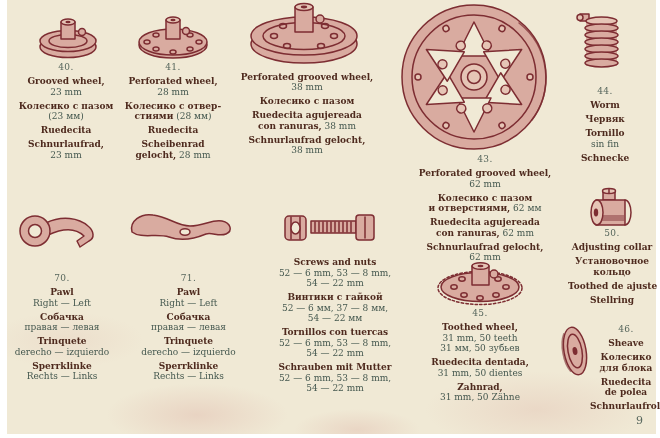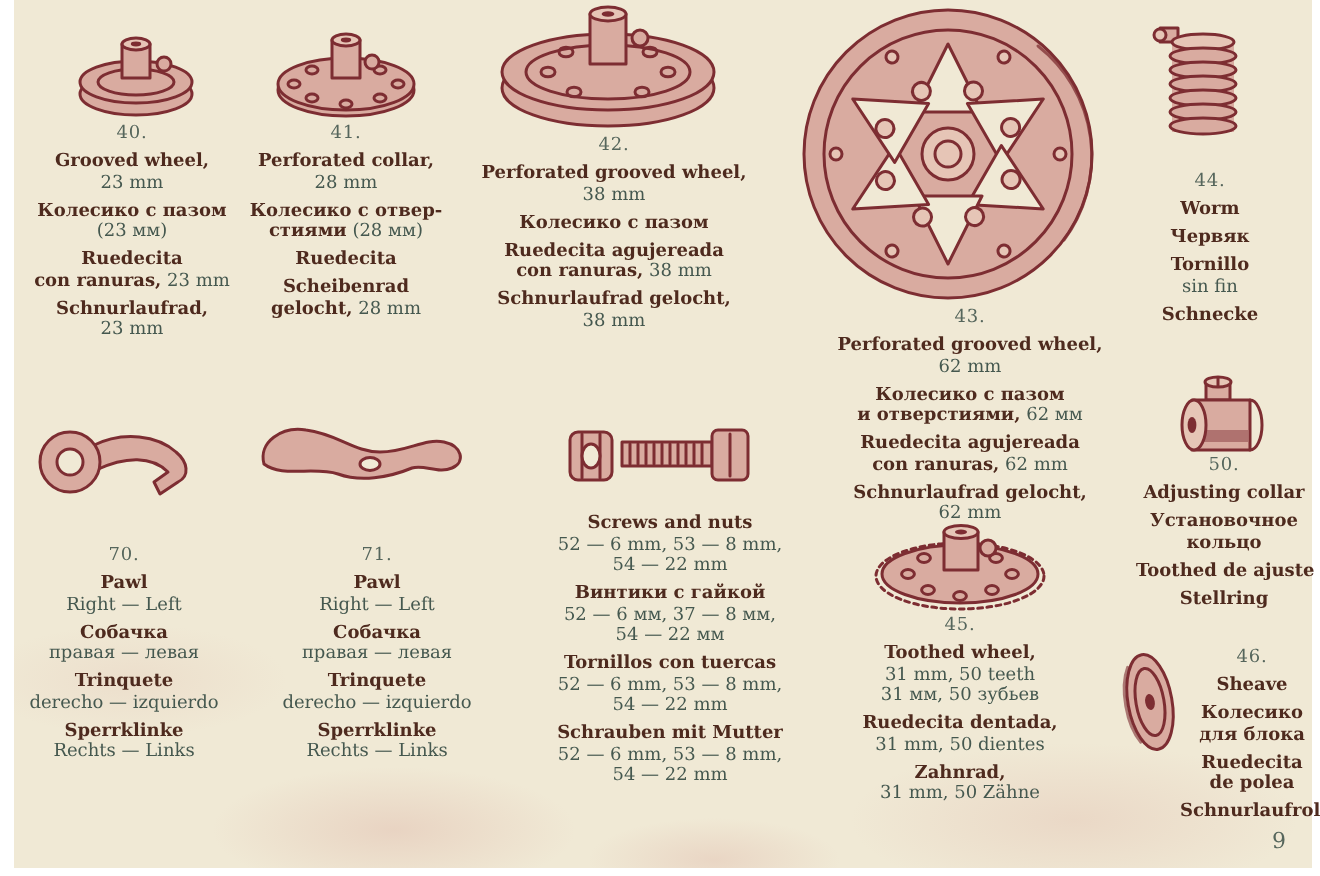"42." div.line { html: <div><span>42.</span></div> -> none }
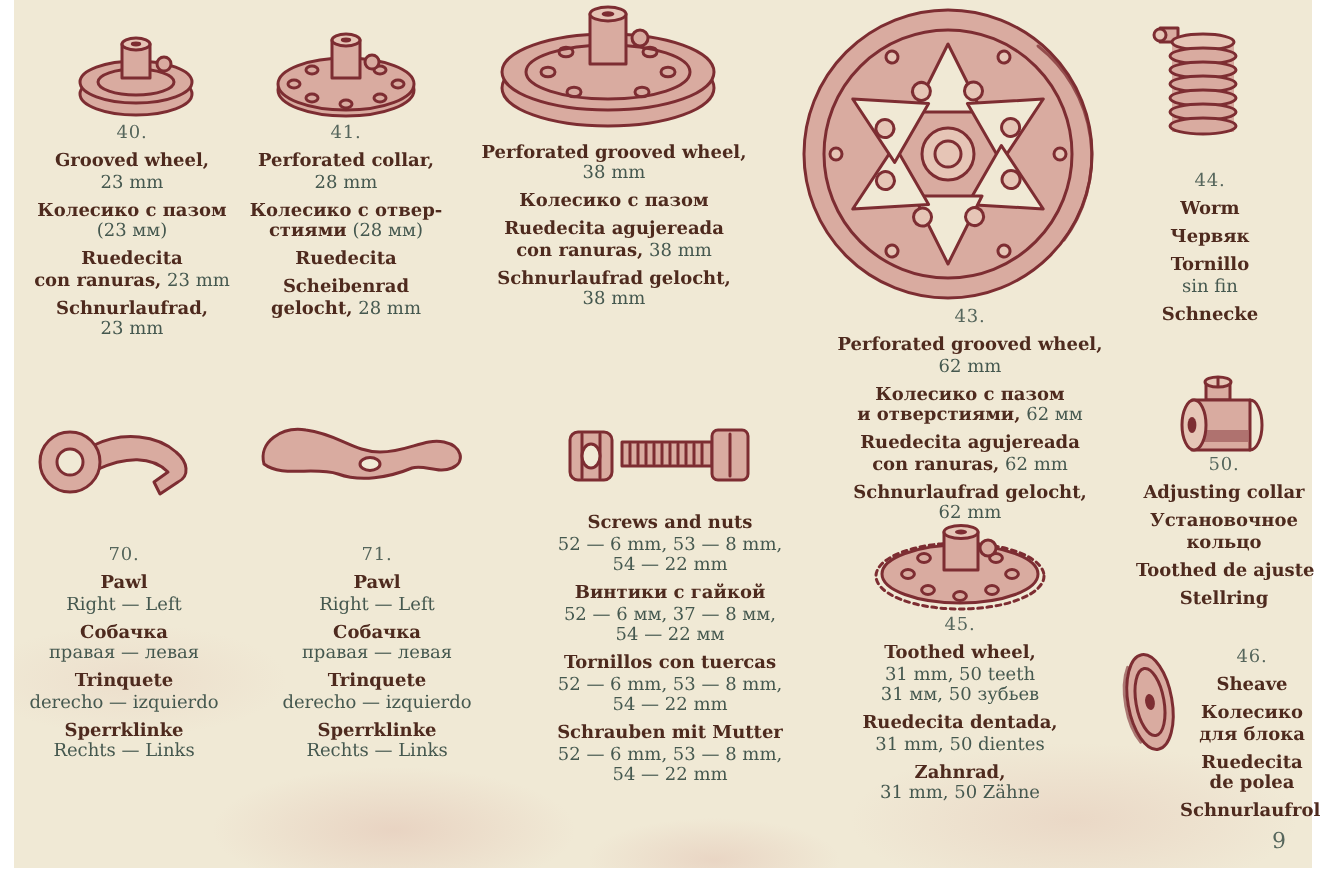"Perforated collar," span.seg-b { text: collar -> wheel }
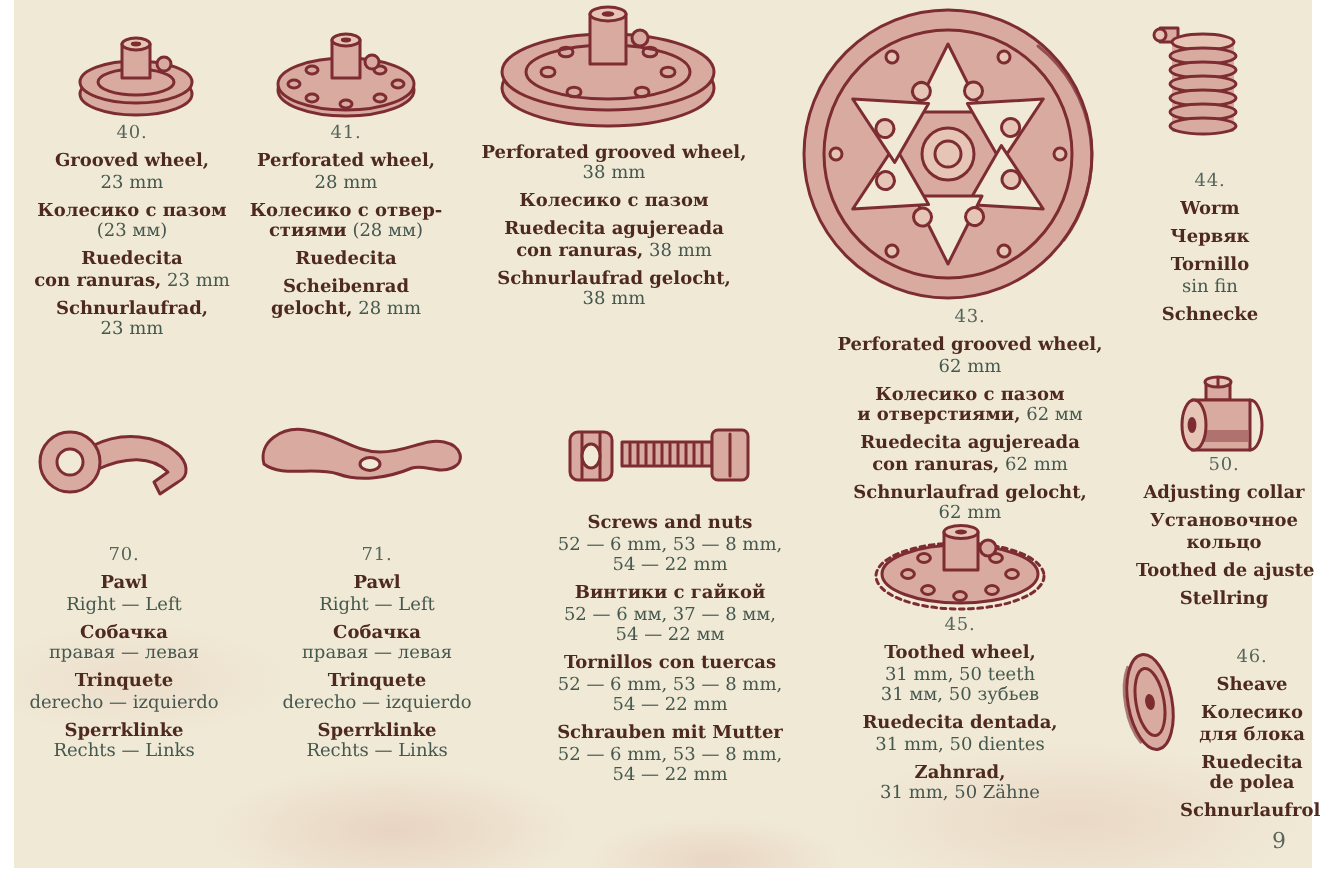"con ranuras, 23 mm" div.line { html: <div><span>con ranuras,</span><span> 23 mm</span></div> -> none }
